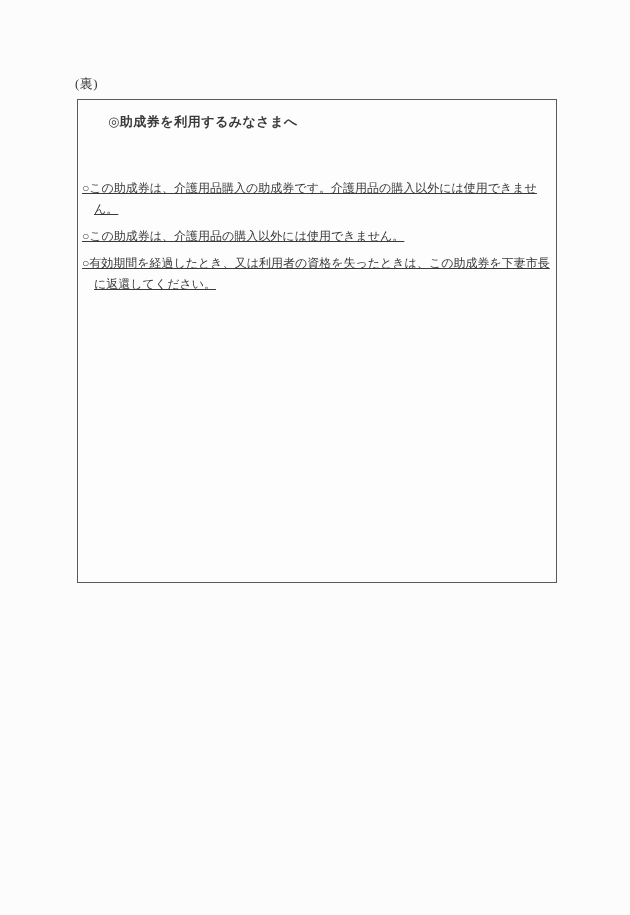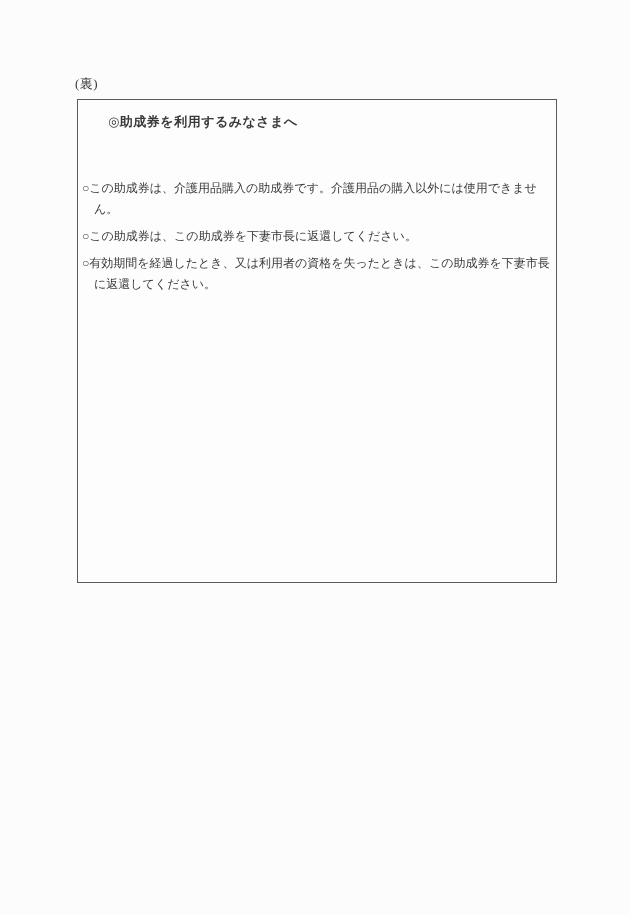"○この助成券は、介護用品購入の助成券です。介護用品の購入以外には使用できません。" .notice-list { text-decoration: none -> underline }
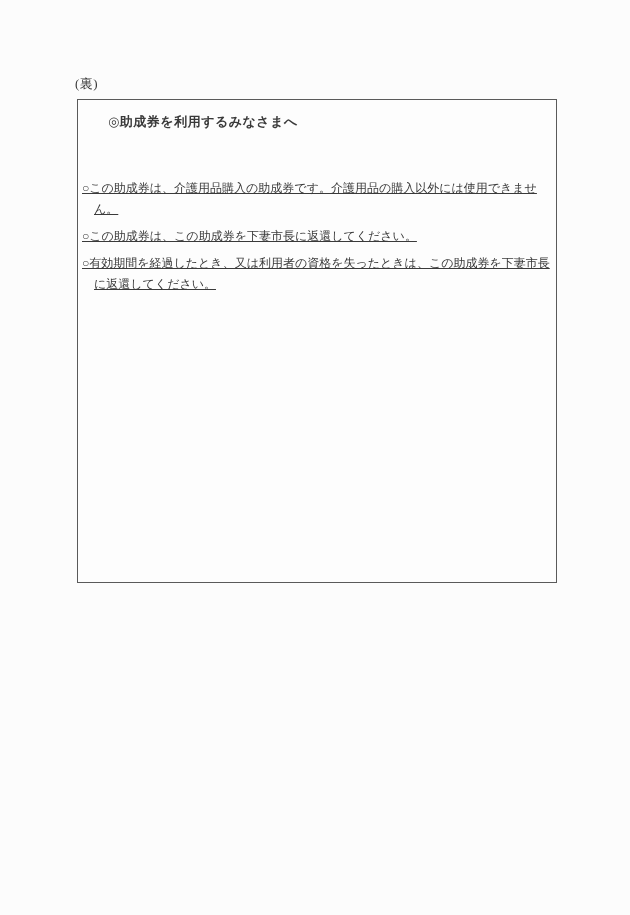"○この助成券は、この助成券を下妻市長に返還してください。" div.notice-item { text: この助成券を下妻市長に返還してください -> 介護用品の購入以外には使用できません }
